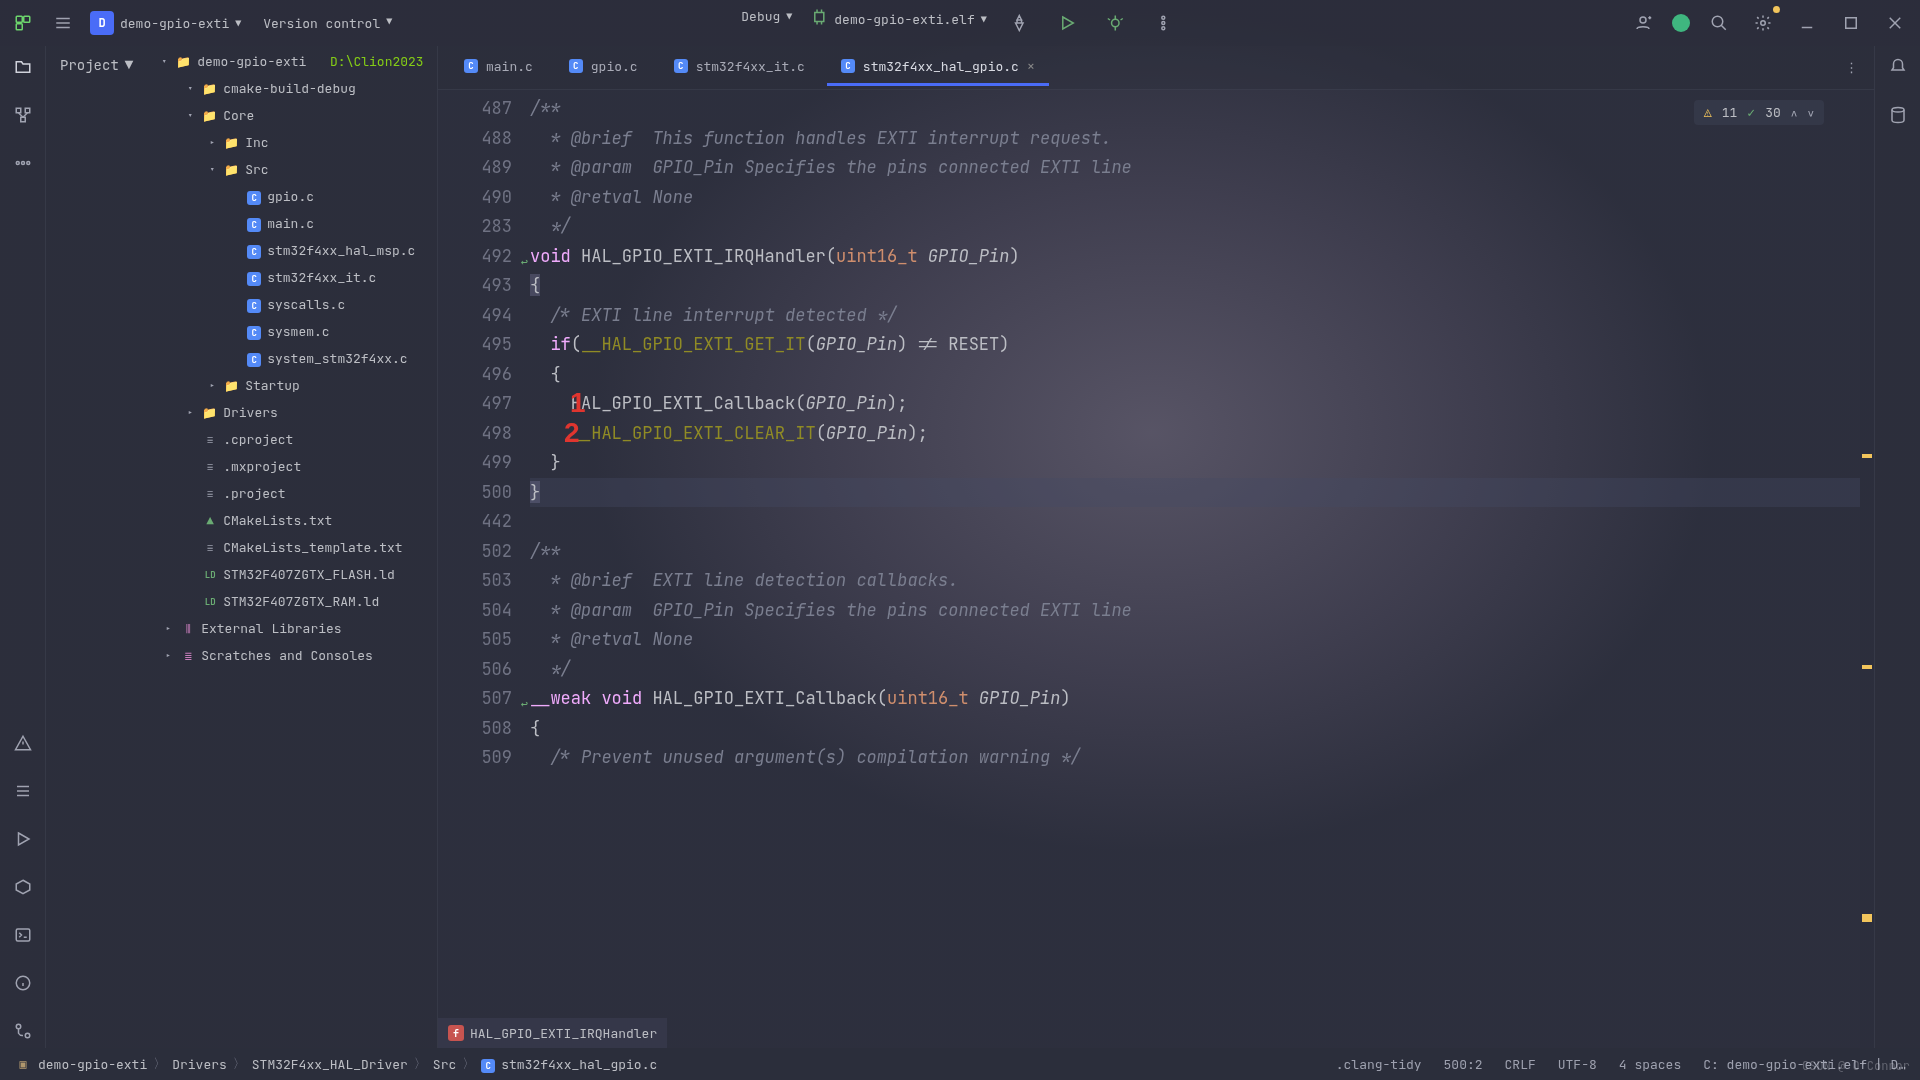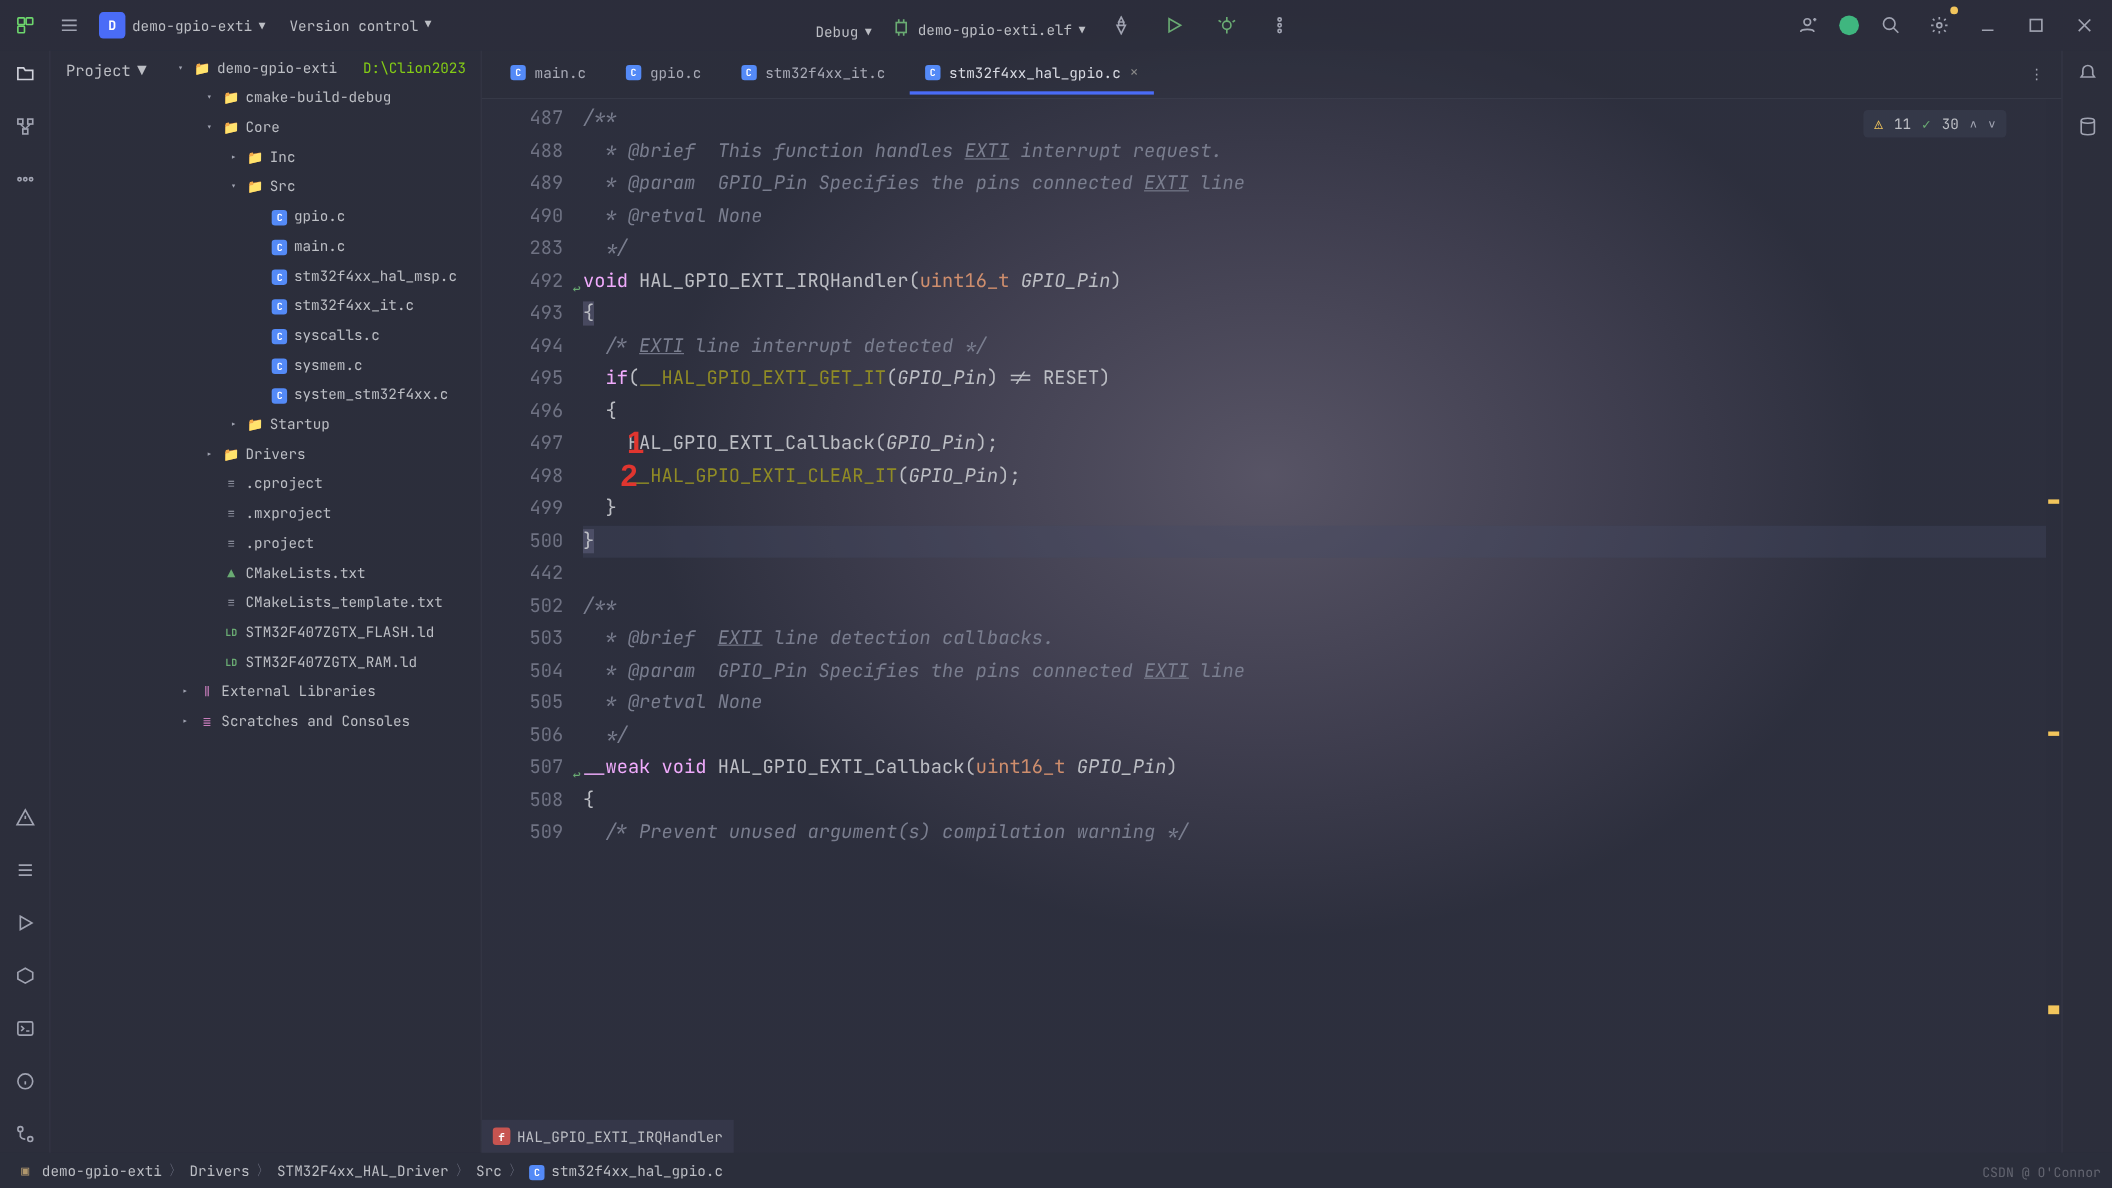"Debug" .top-center { align-items: flex-end -> flex-start }
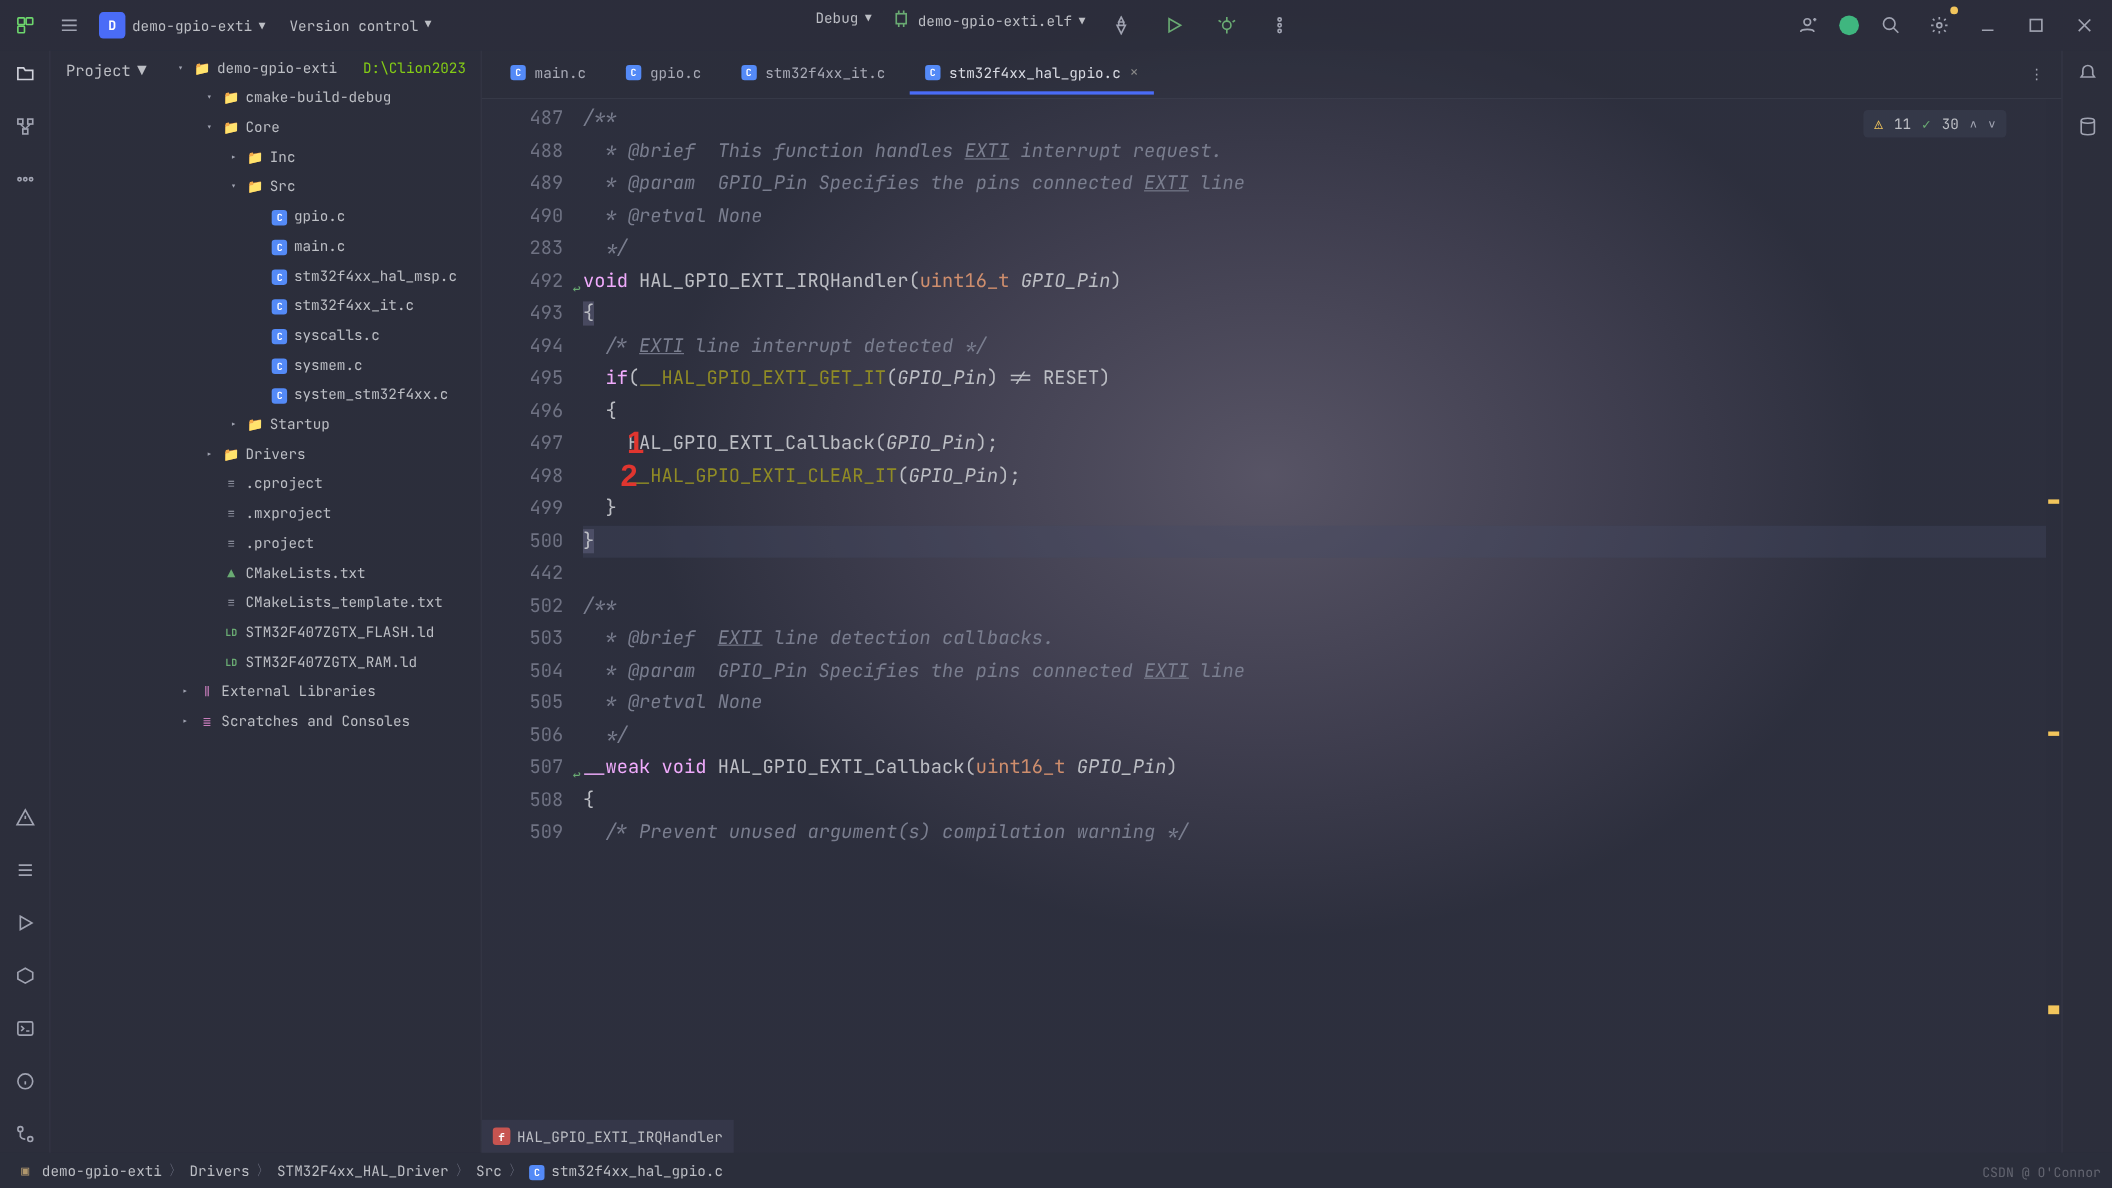"EXTI" .cmt-u { text-decoration: underline -> none }
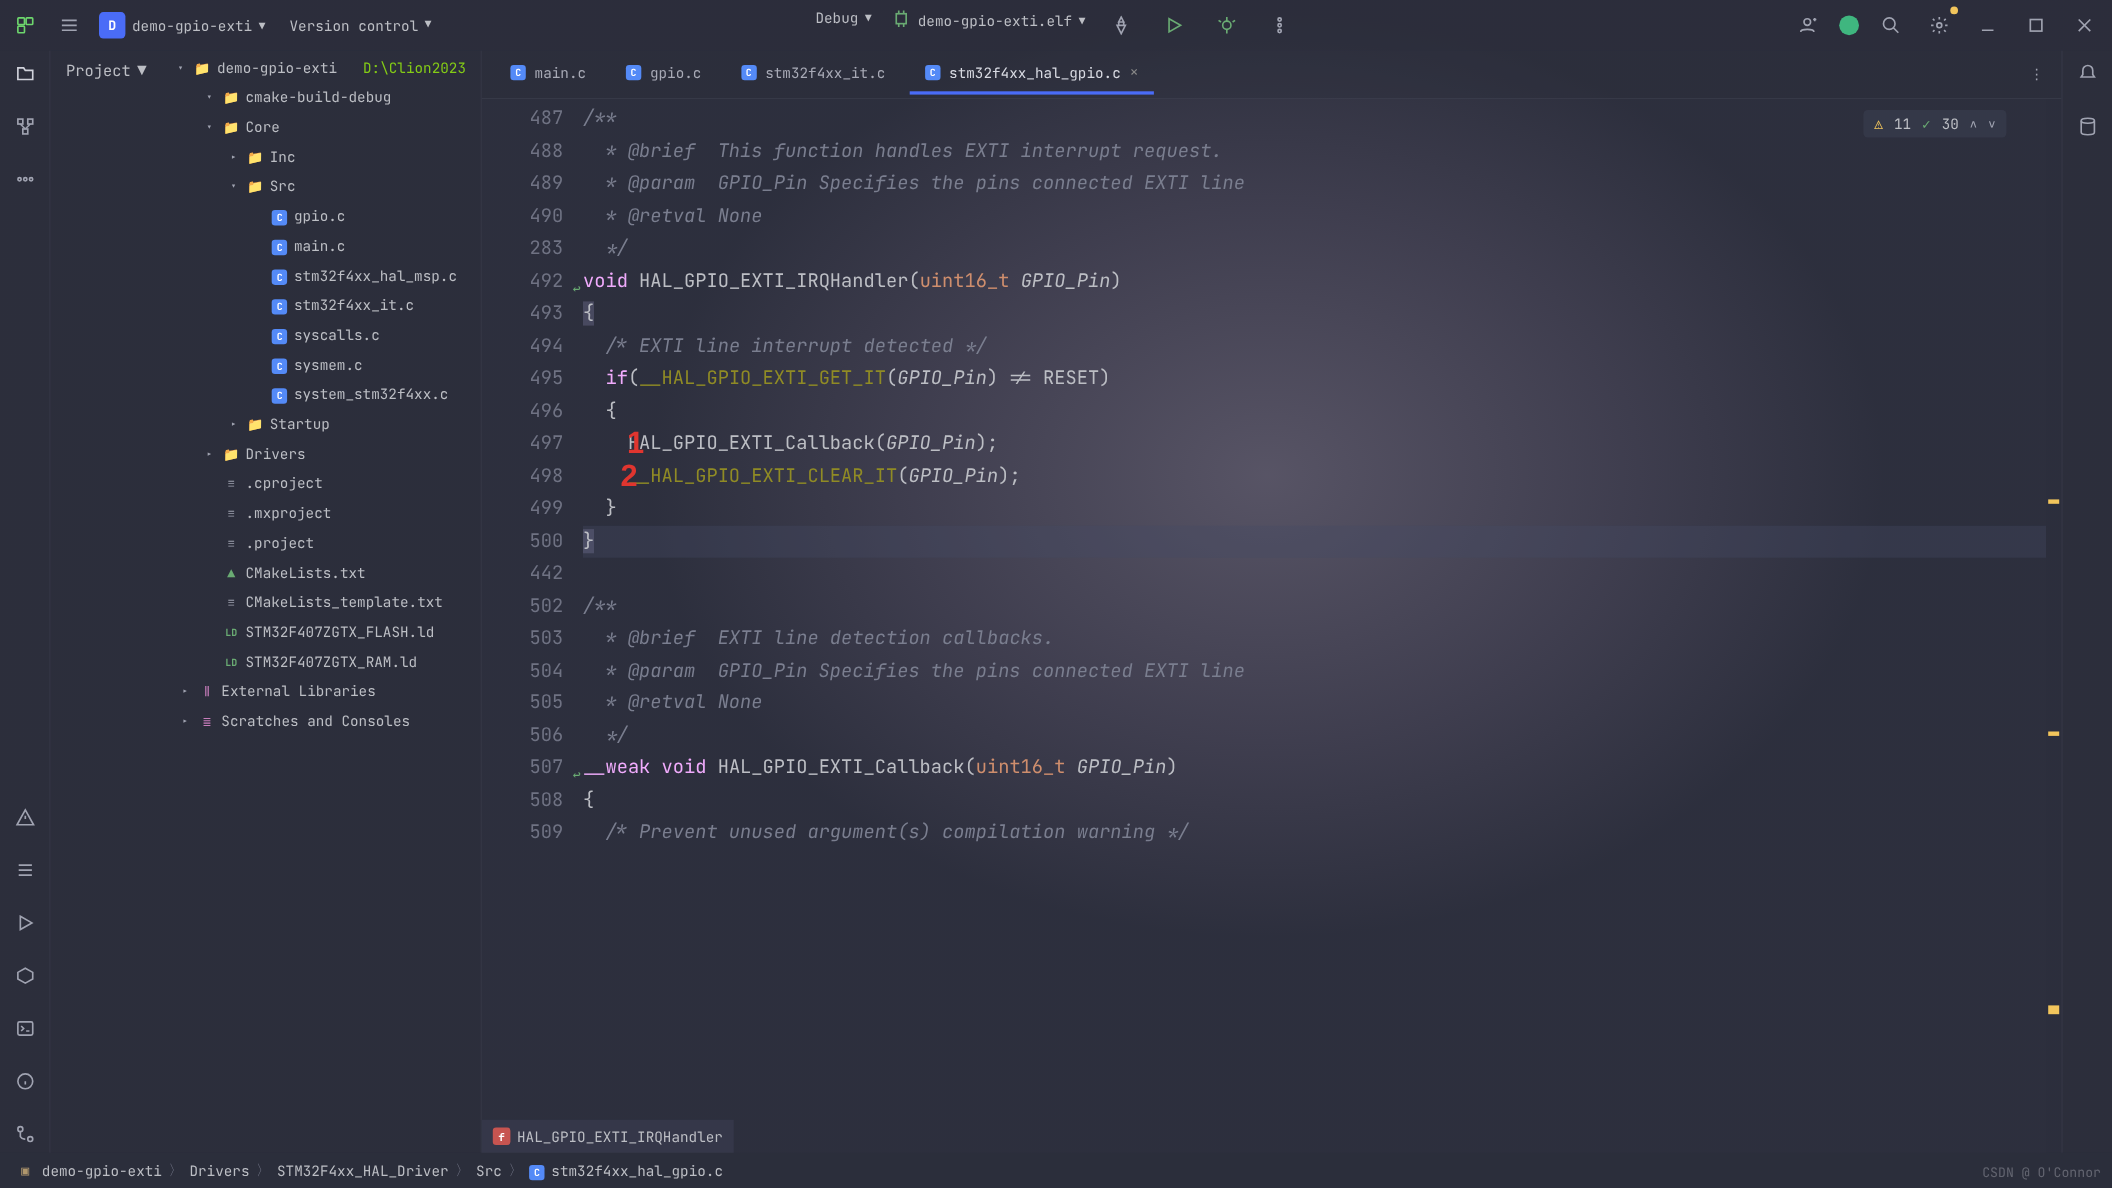".clang-tidy" div.status-right { html: none -> <div> <span>.clang-tidy</span> <span>500:2</span> <span>CRLF</span> <span>UTF-8</span> <span>4 spaces</span> <span>C: demo-gpio-exti.elf | D…</span> </div> }
